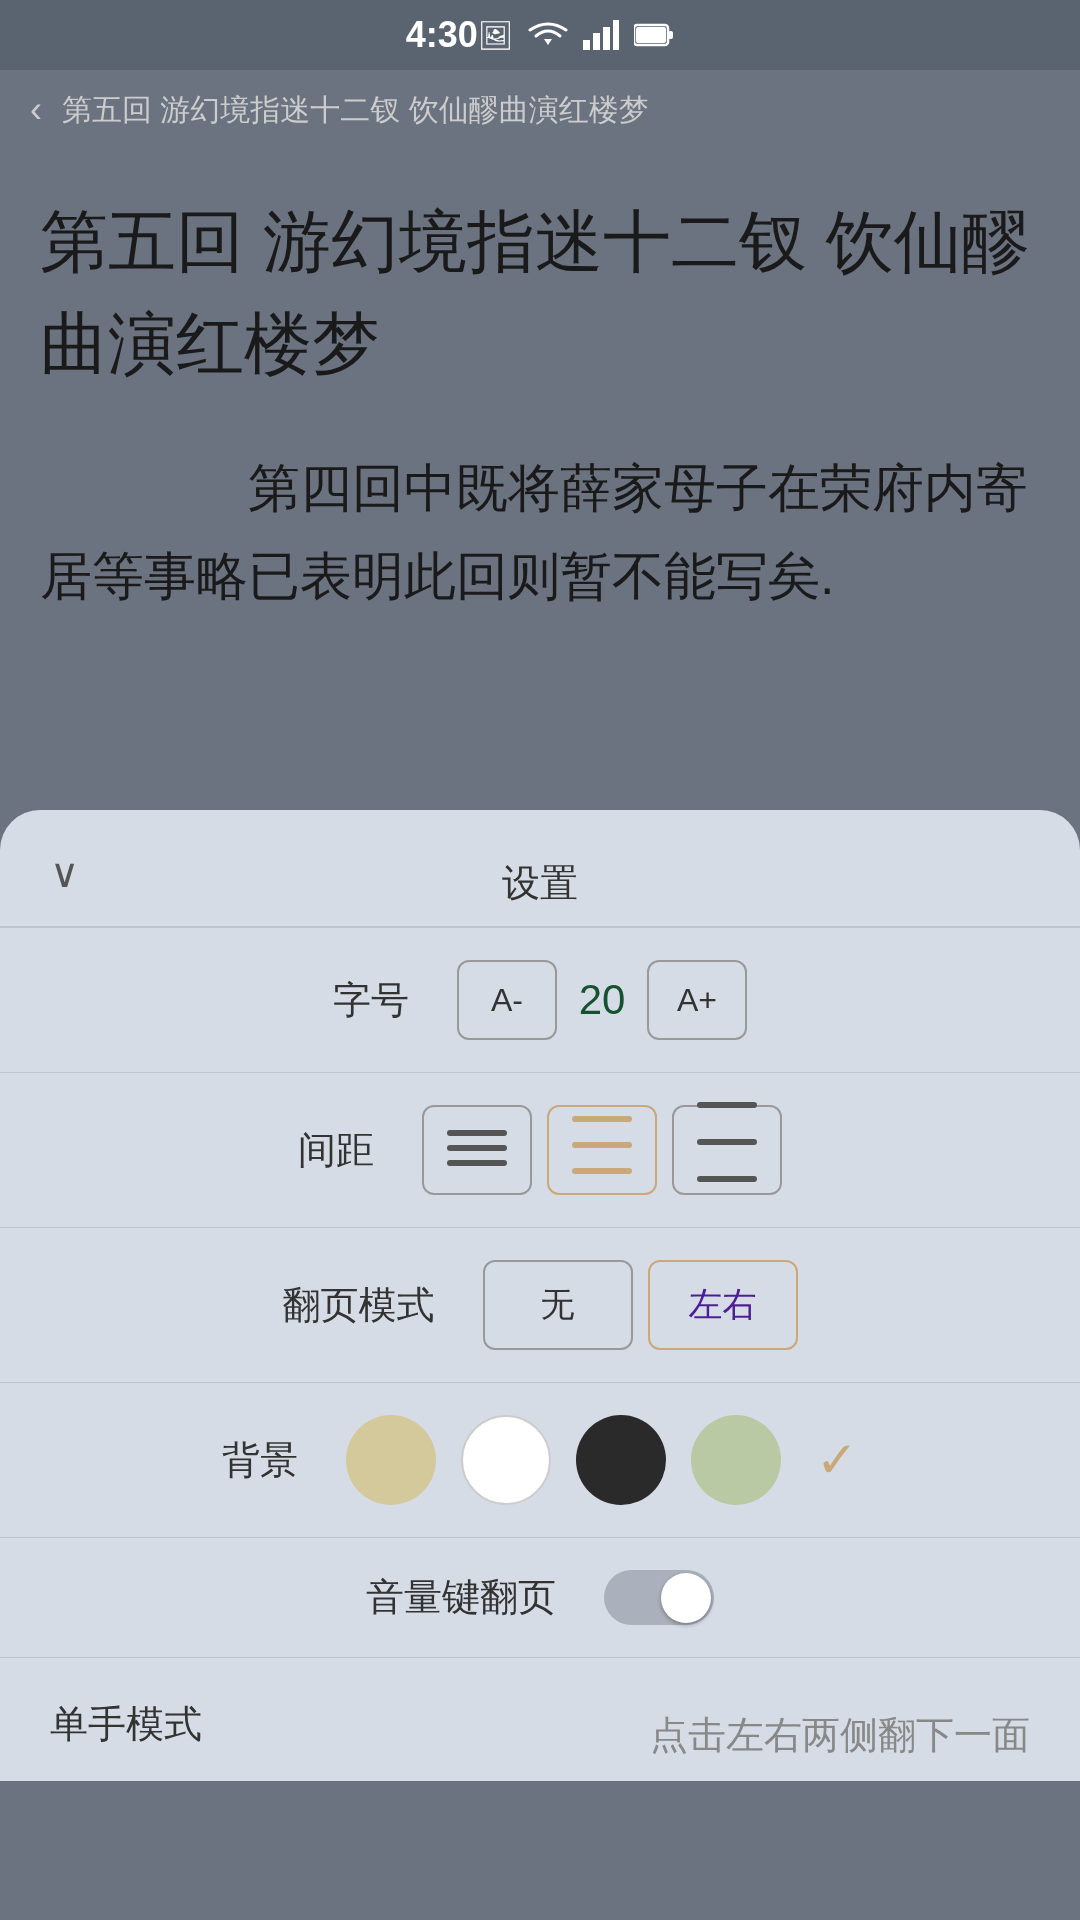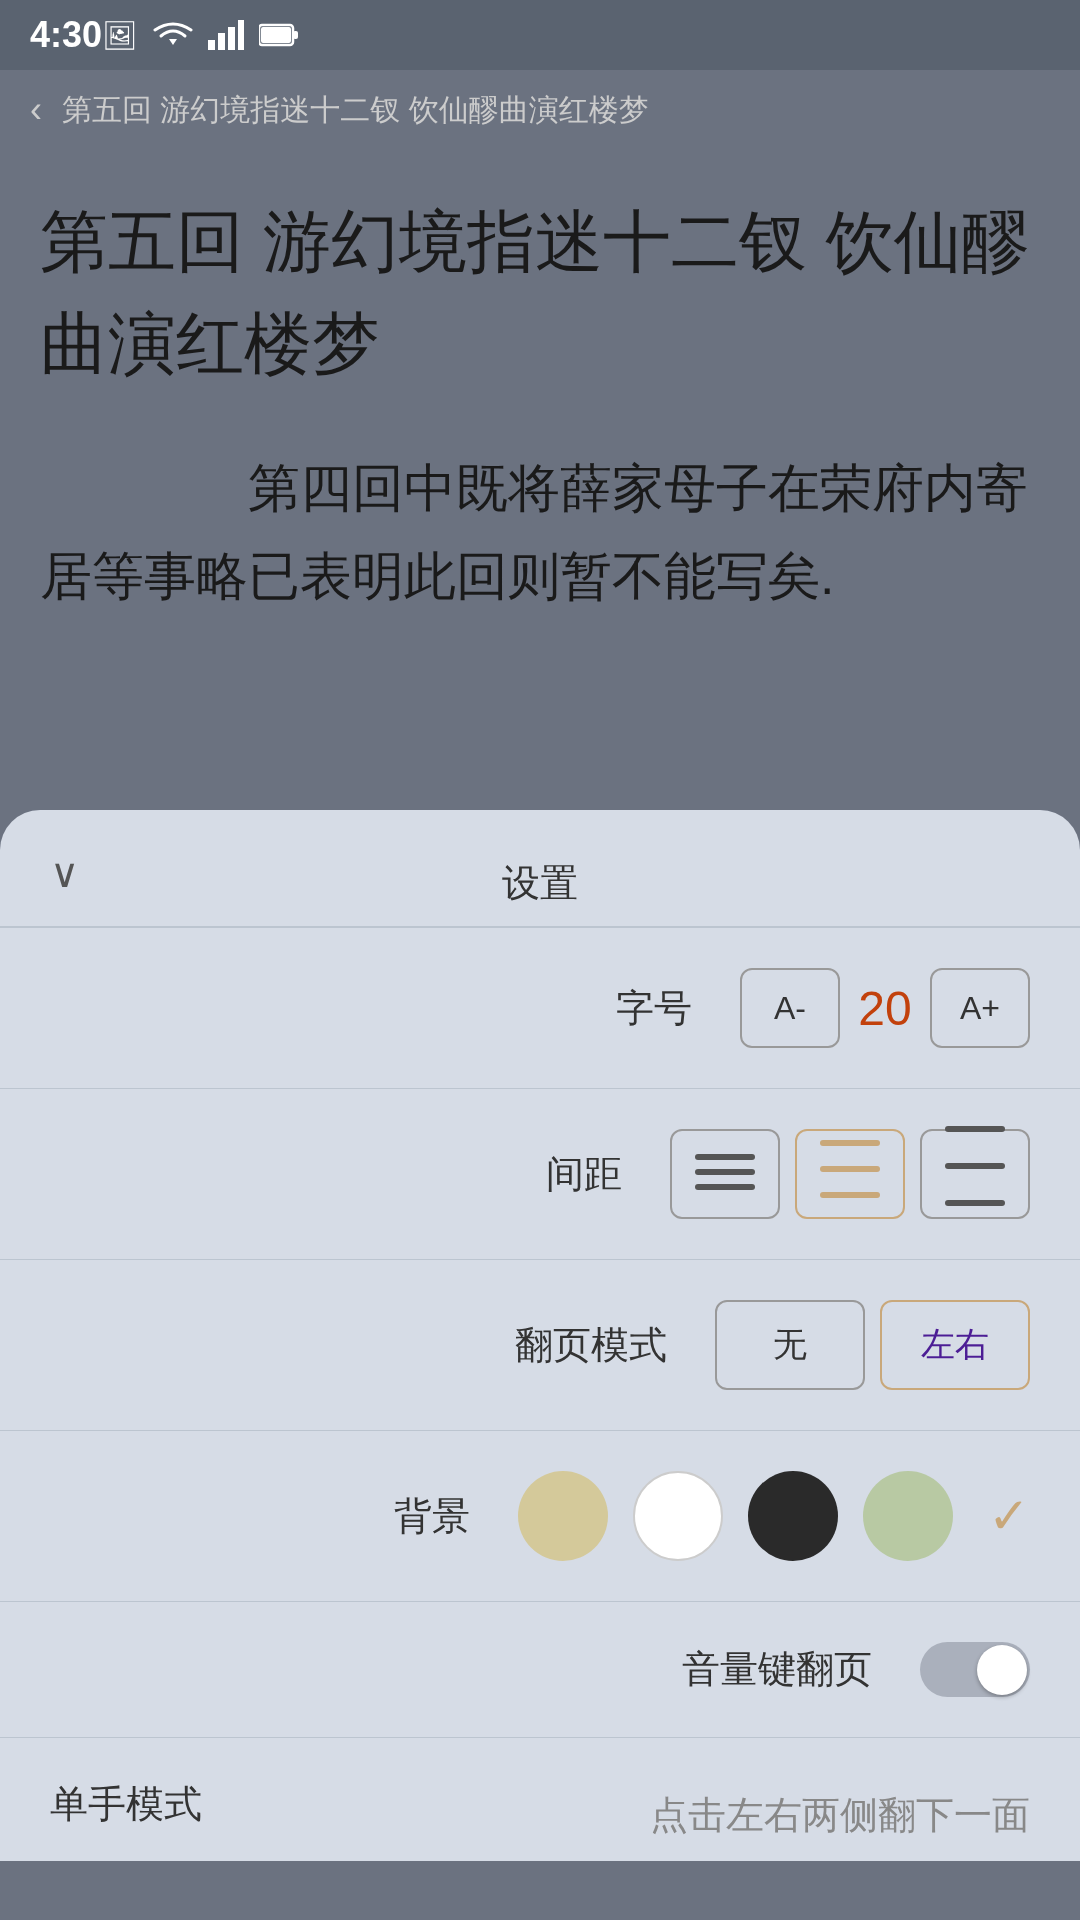"4:30" .status-bar { justify-content: flex-start -> center }
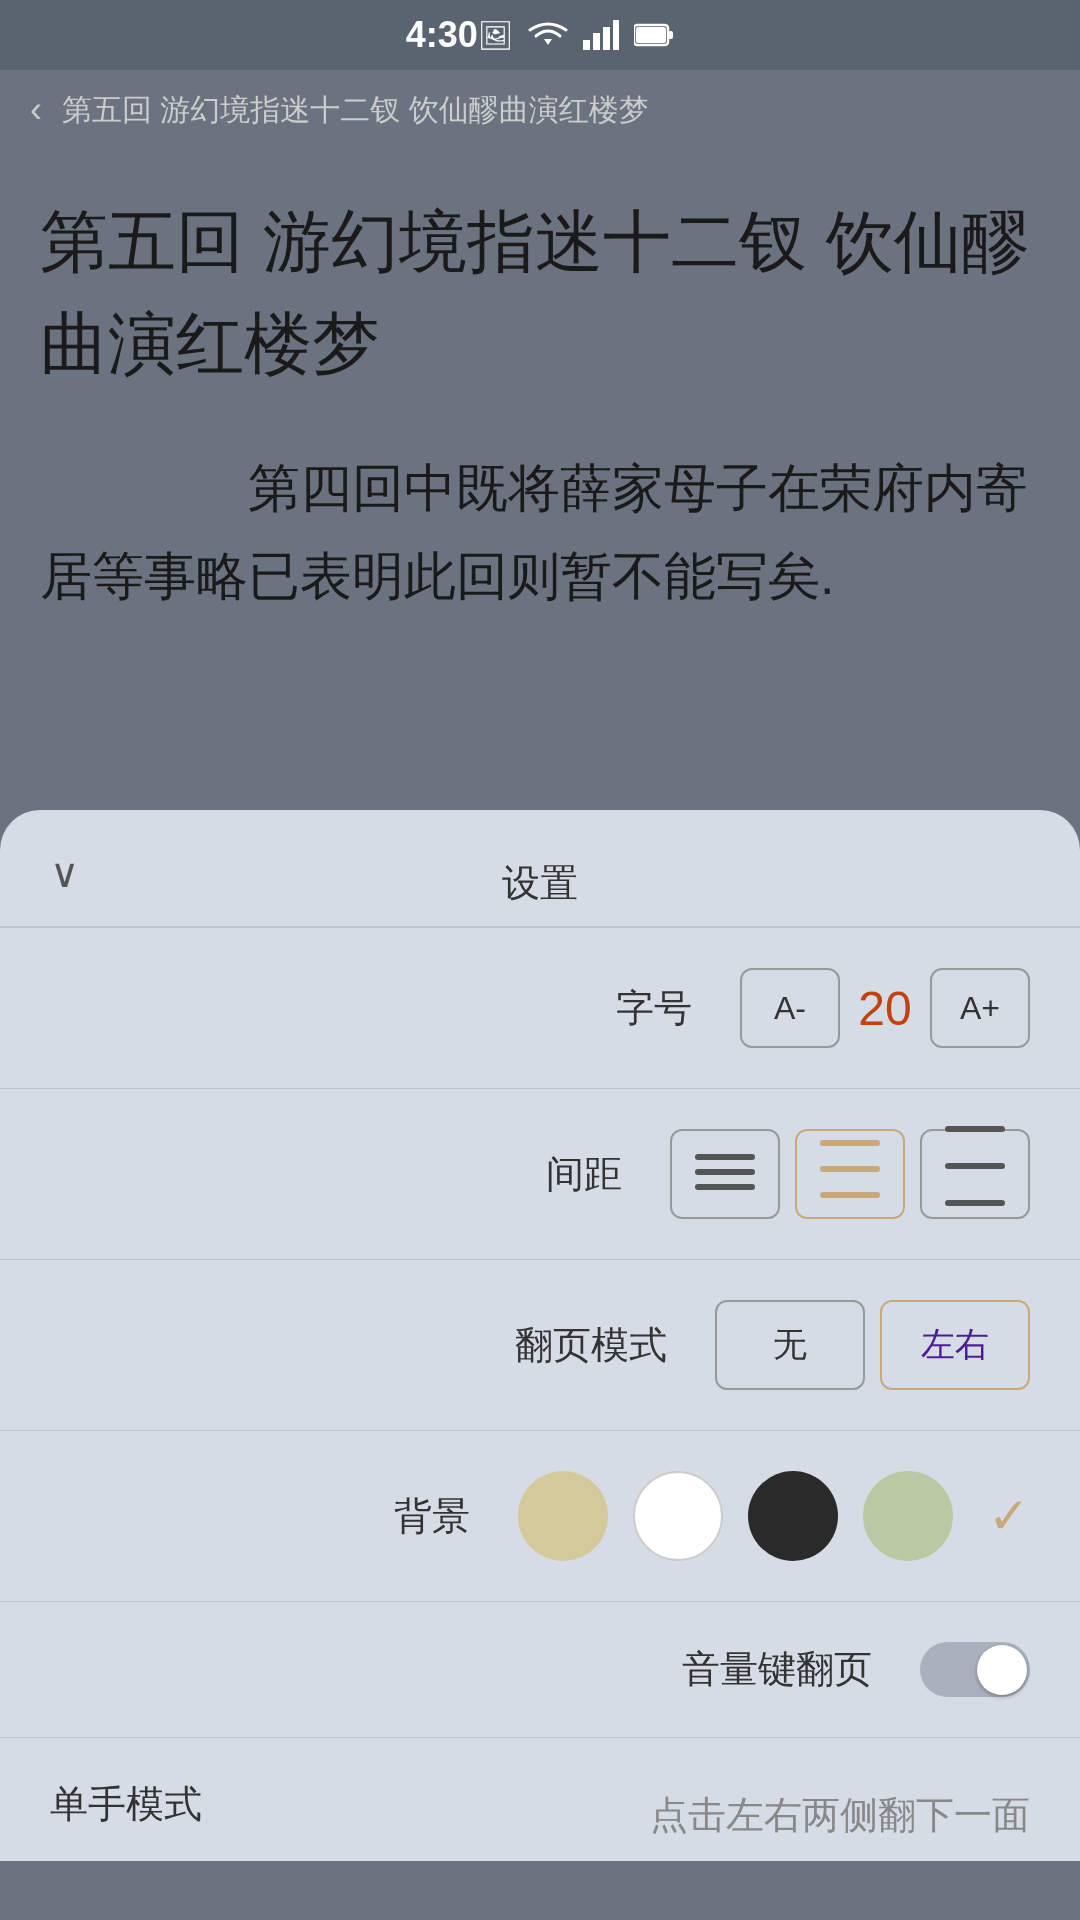"字号" .settings-row { justify-content: flex-end -> center; padding: 40px 50px -> 32px 50px }
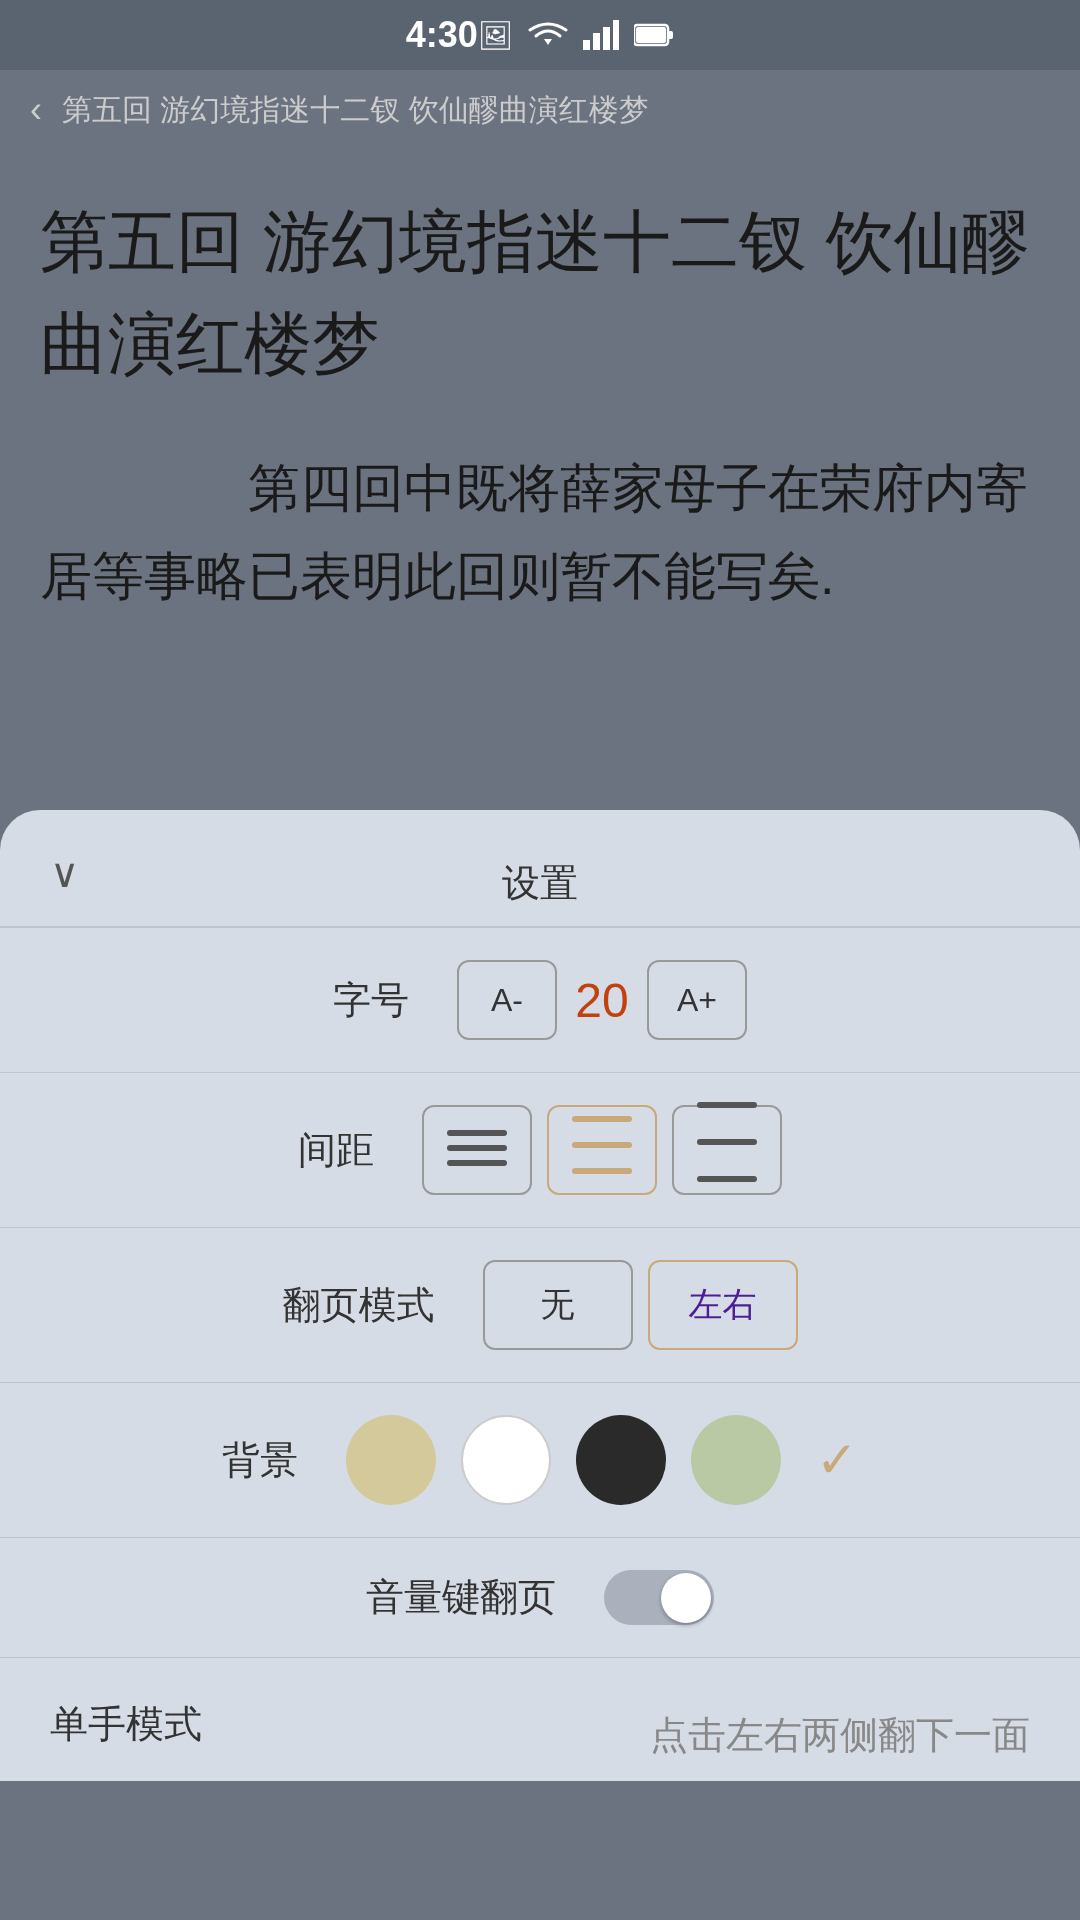"20" .font-size-value { color: #c2410c -> #14532d; font-size: 48px -> 42px }
